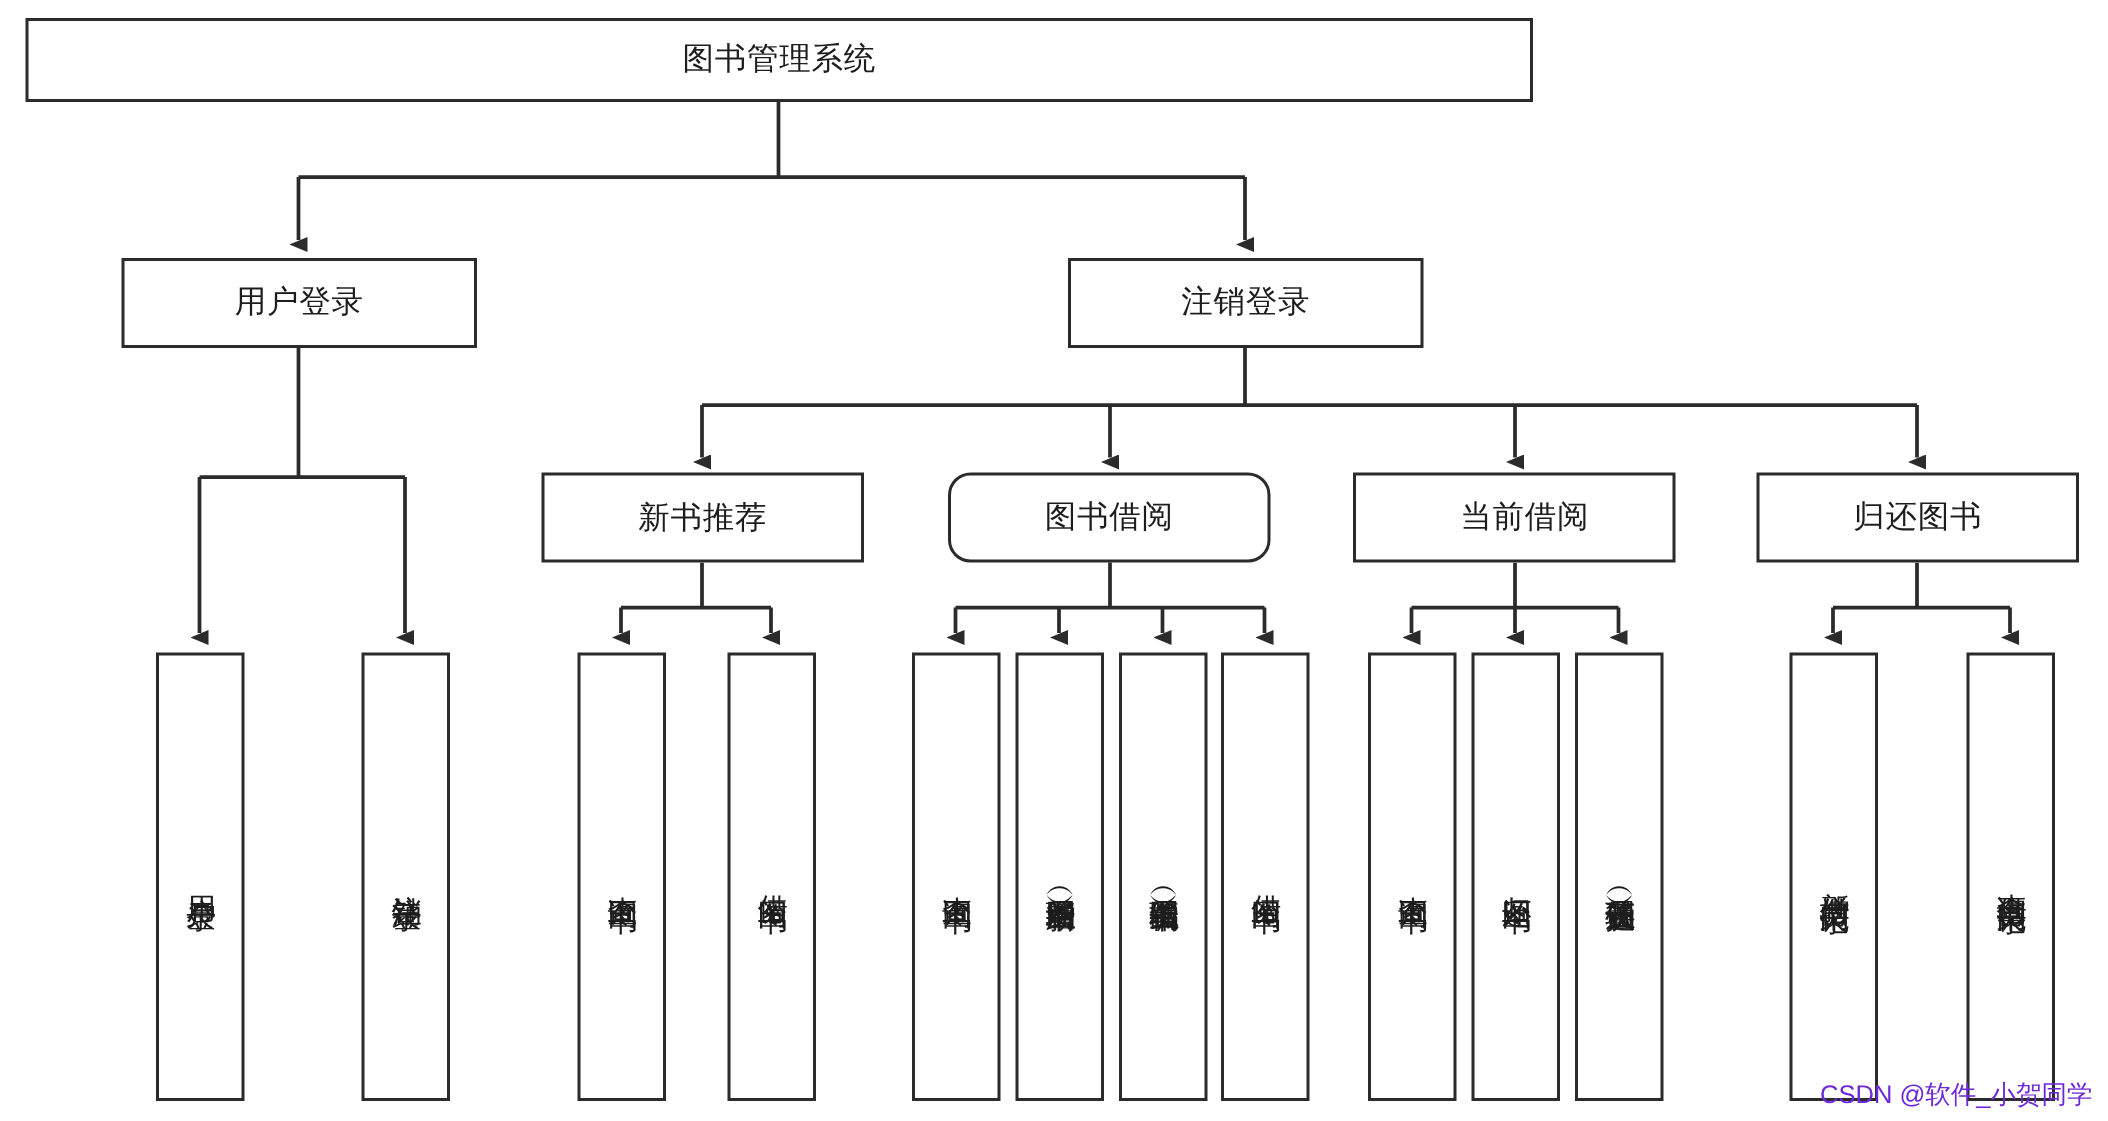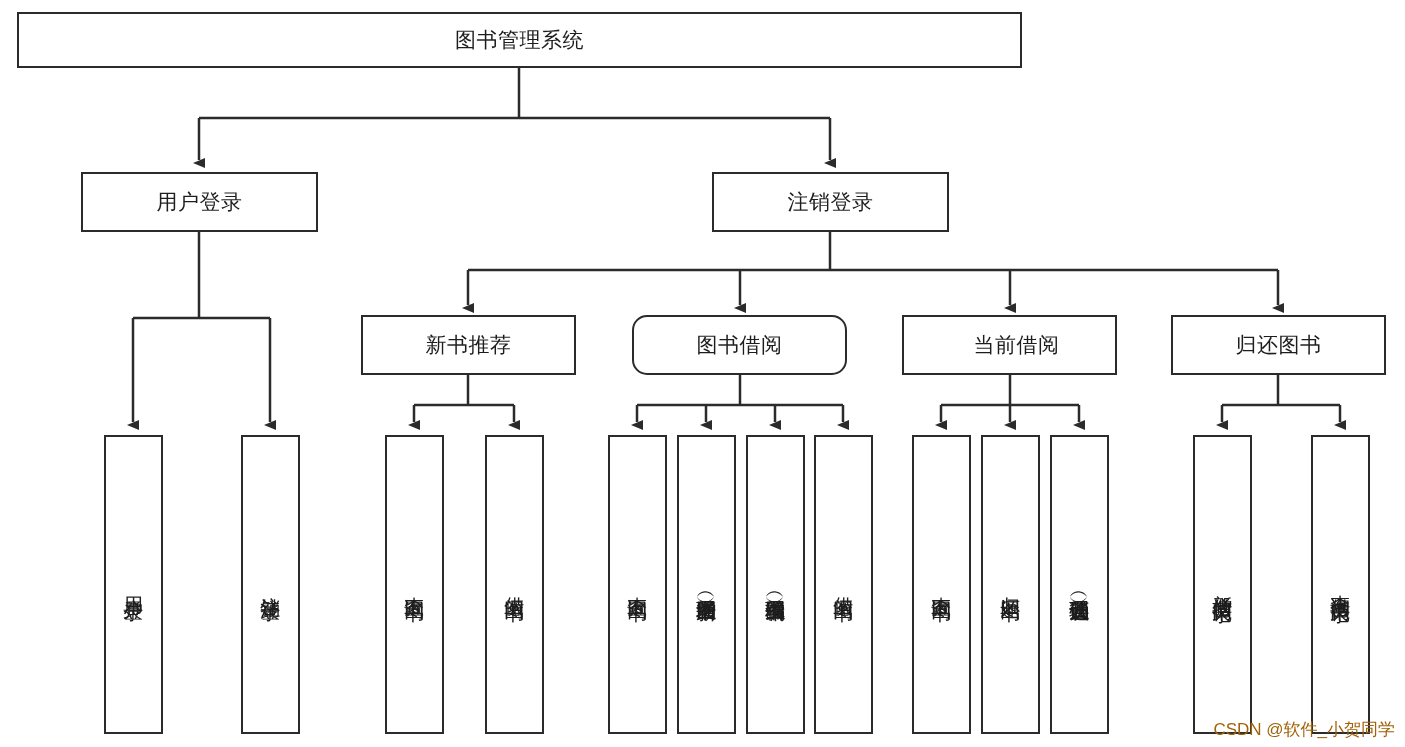"CSDN @软件_小贺同学" .watermark { color: #a16207 -> #6d28d9 }
